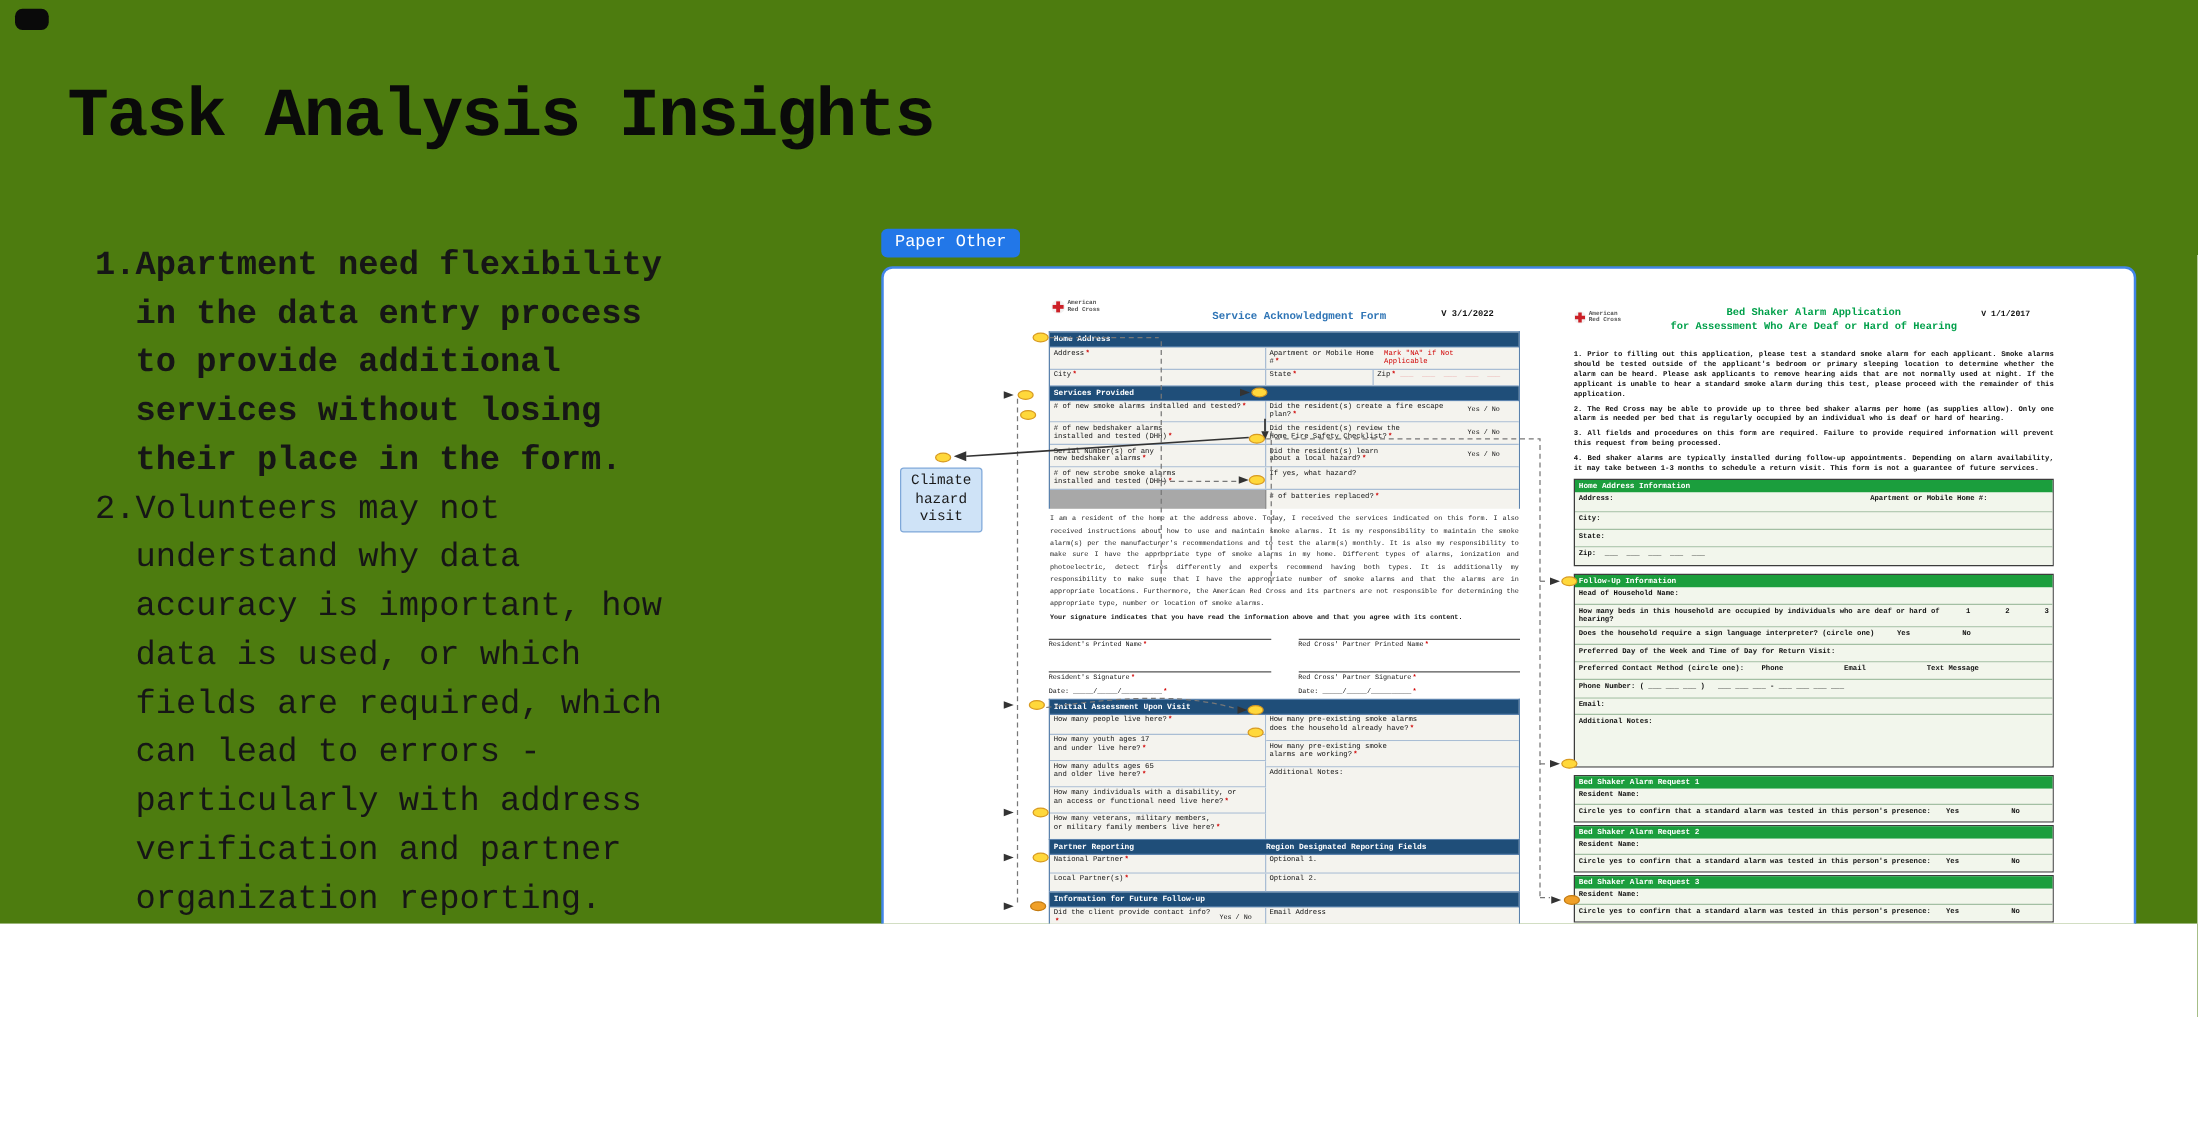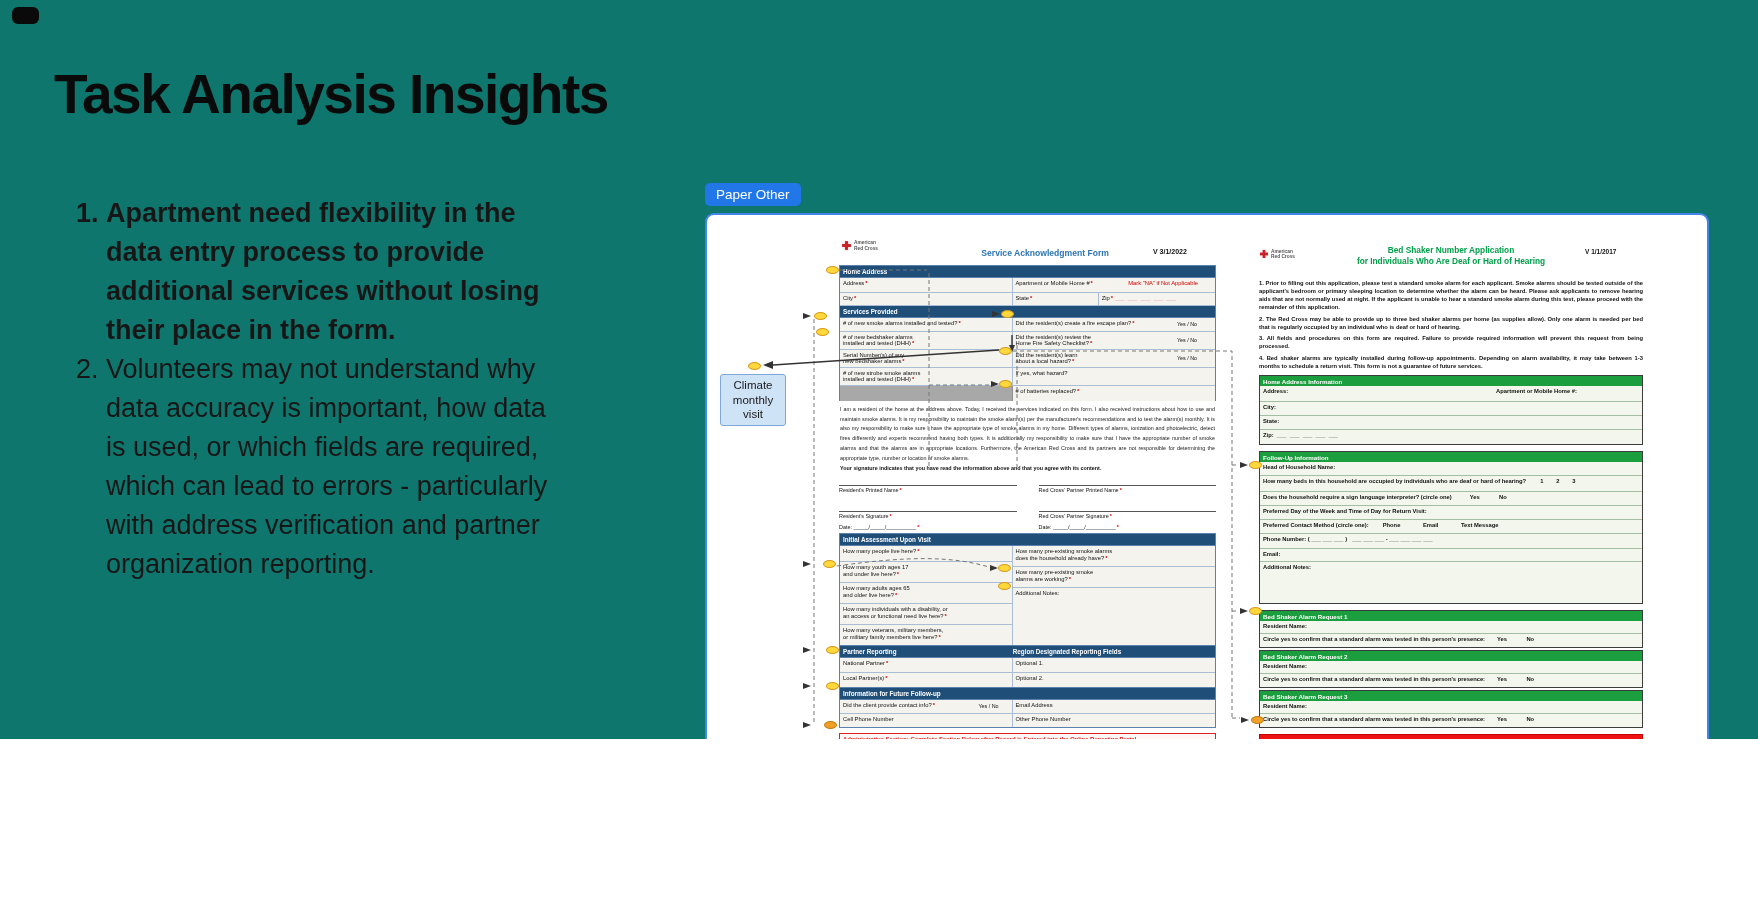"Task Analysis Insights" .slide { background: #0f766e -> #4d7c0f; font-family: Liberation Sans, sans-serif -> Liberation Mono, monospace }
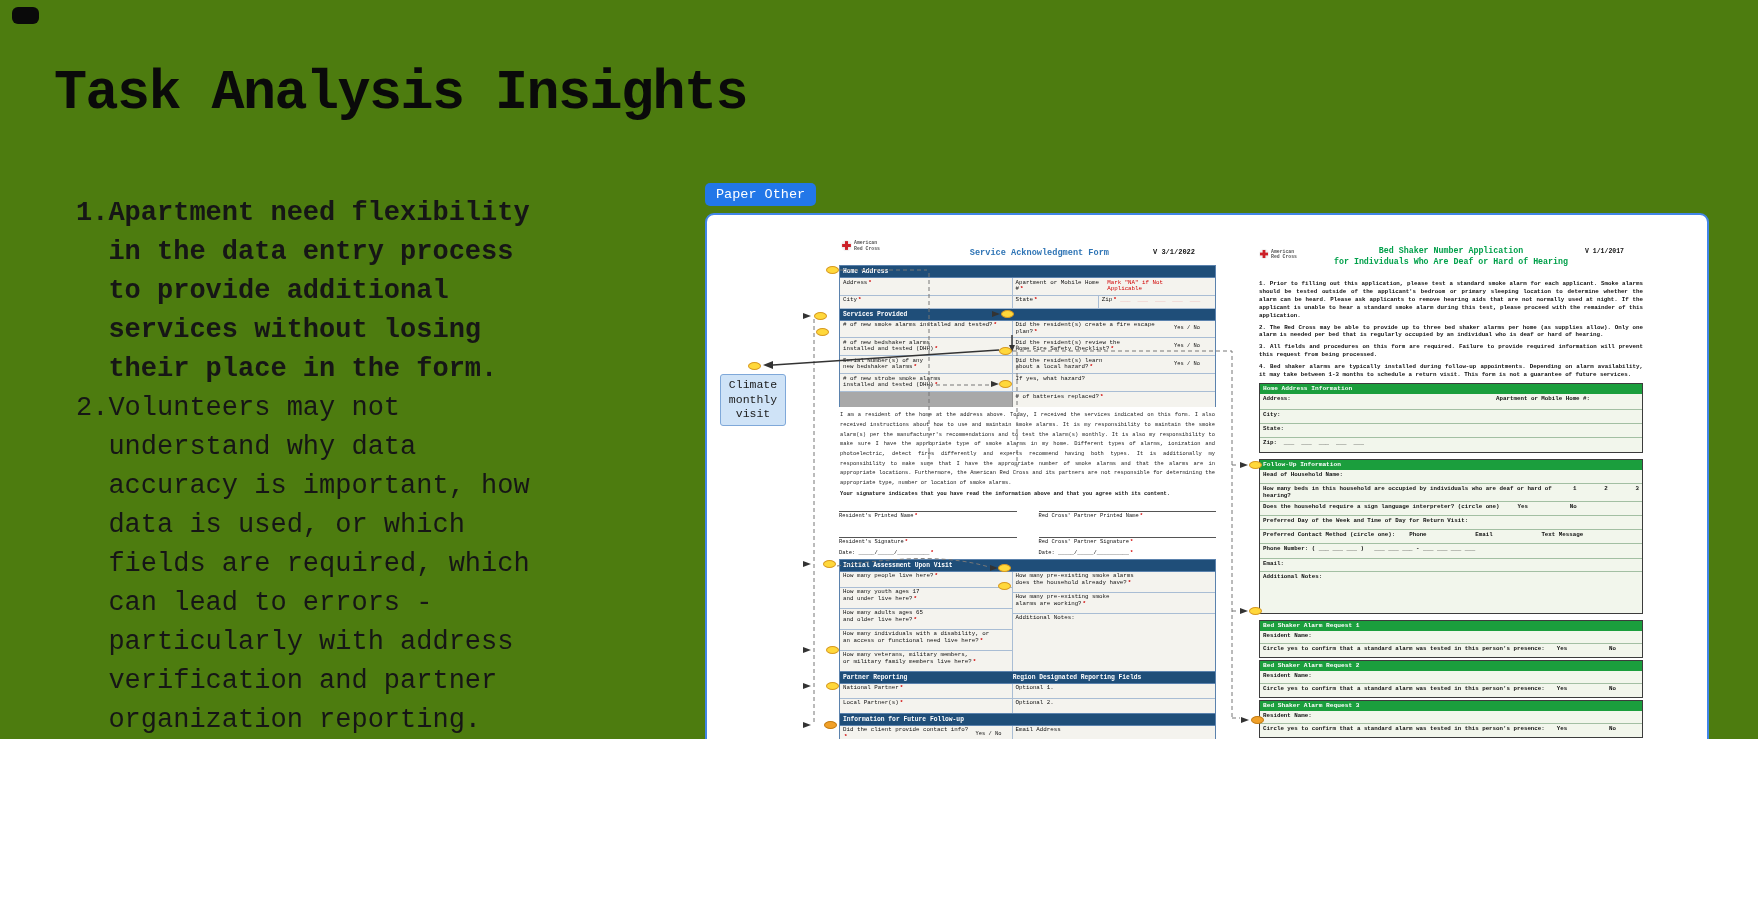"Bed Shaker Number Application" div.bt { text: Number -> Alarm }
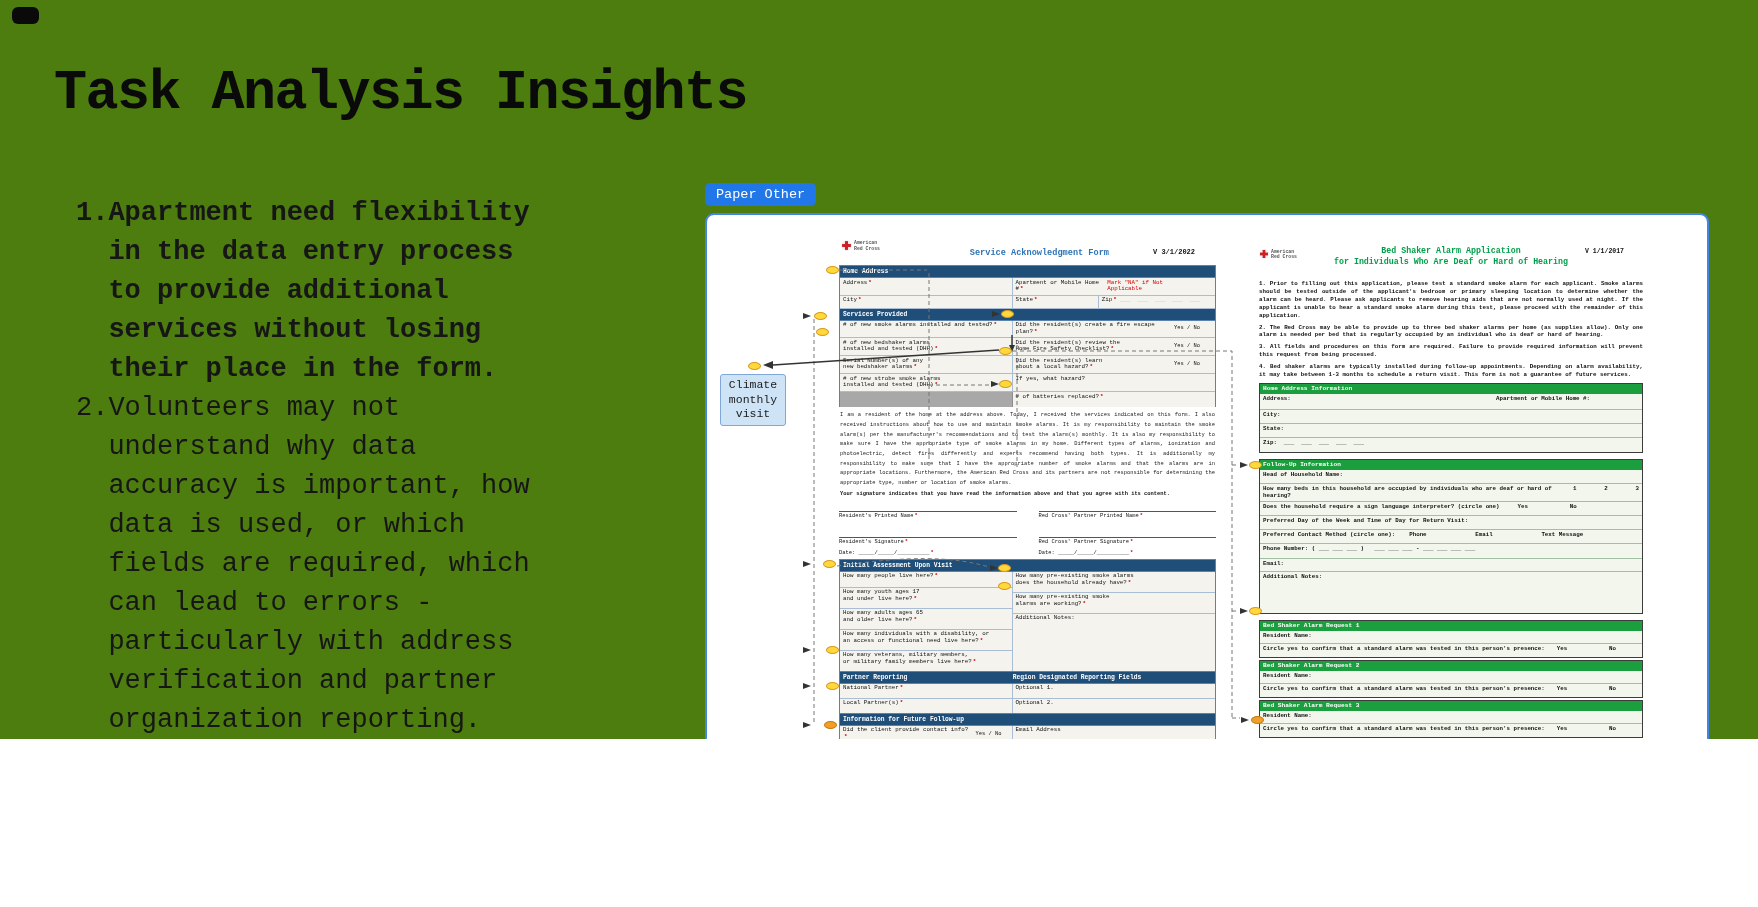"for Individuals Who Are Deaf" div.bt { text: Individuals -> Assessment }
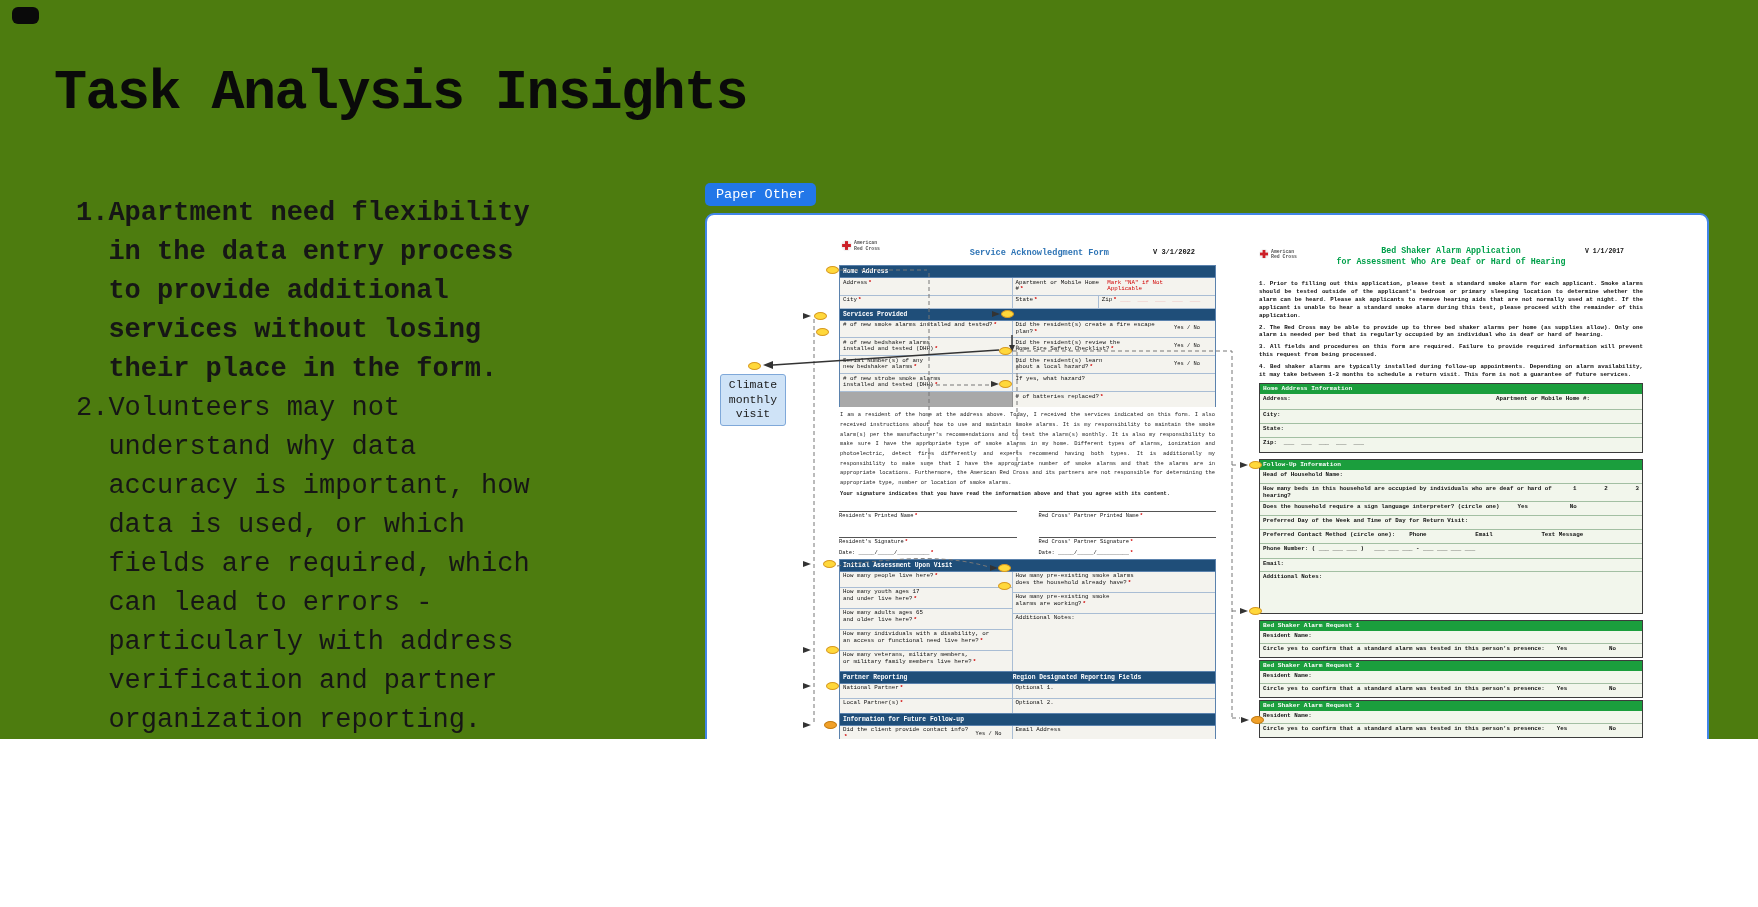"Climate monthly visit" div.climate { text: monthly -> hazard }
